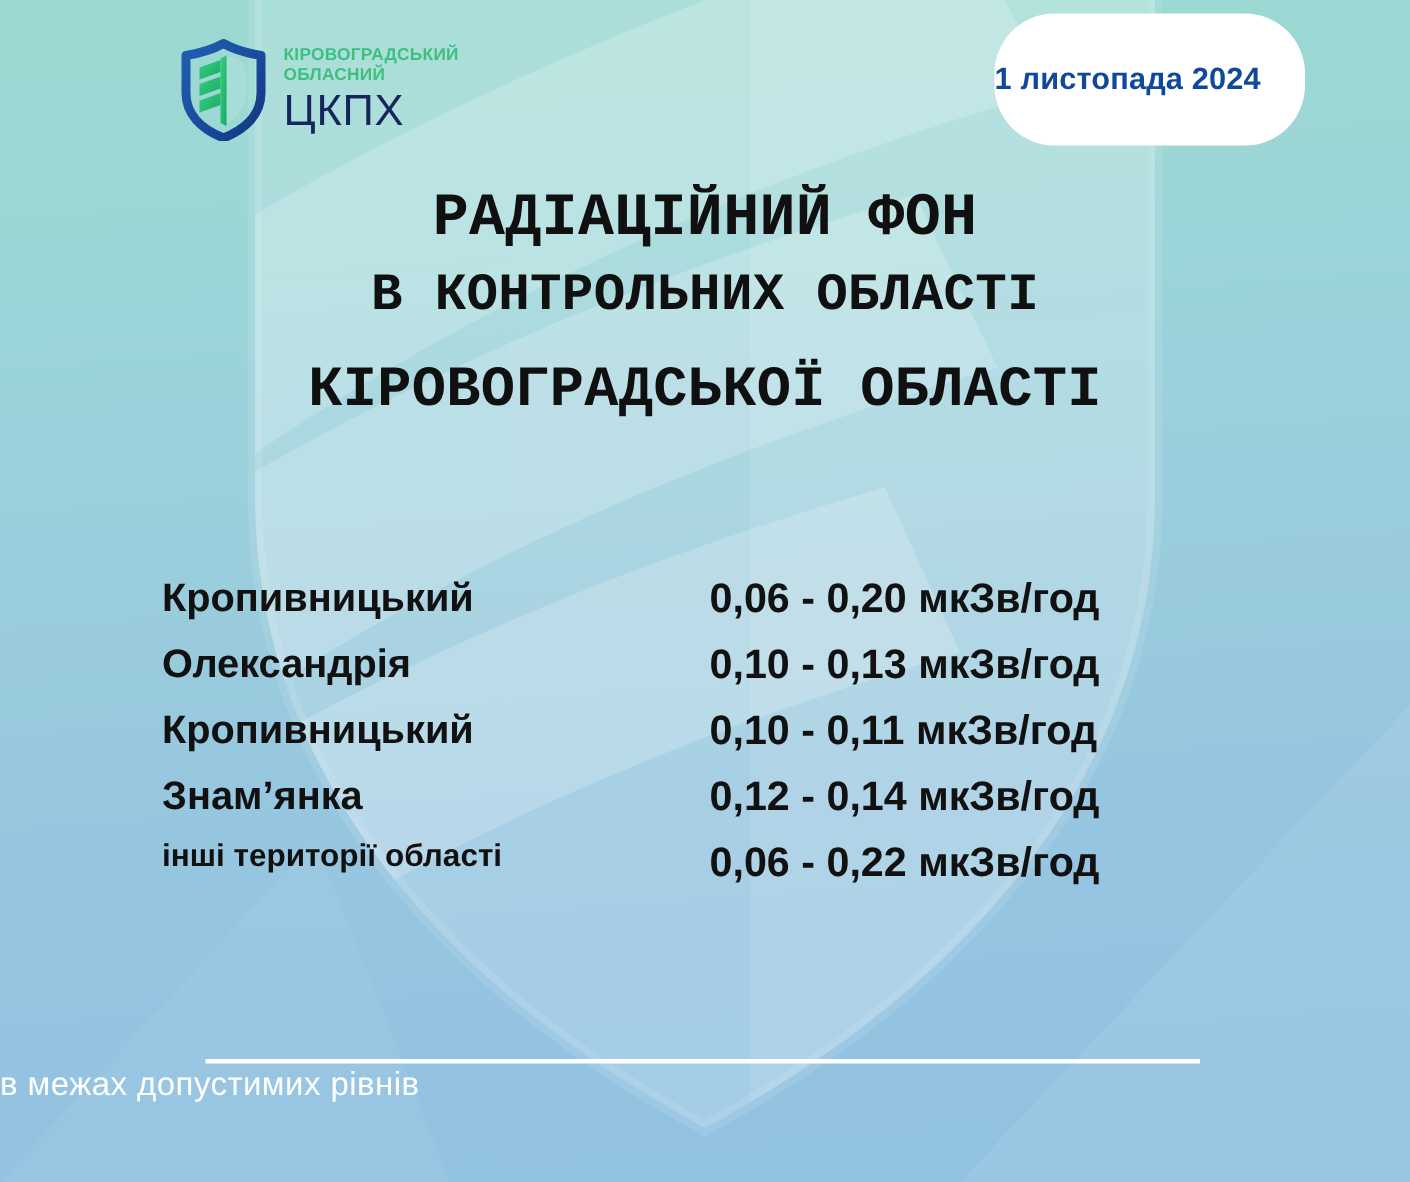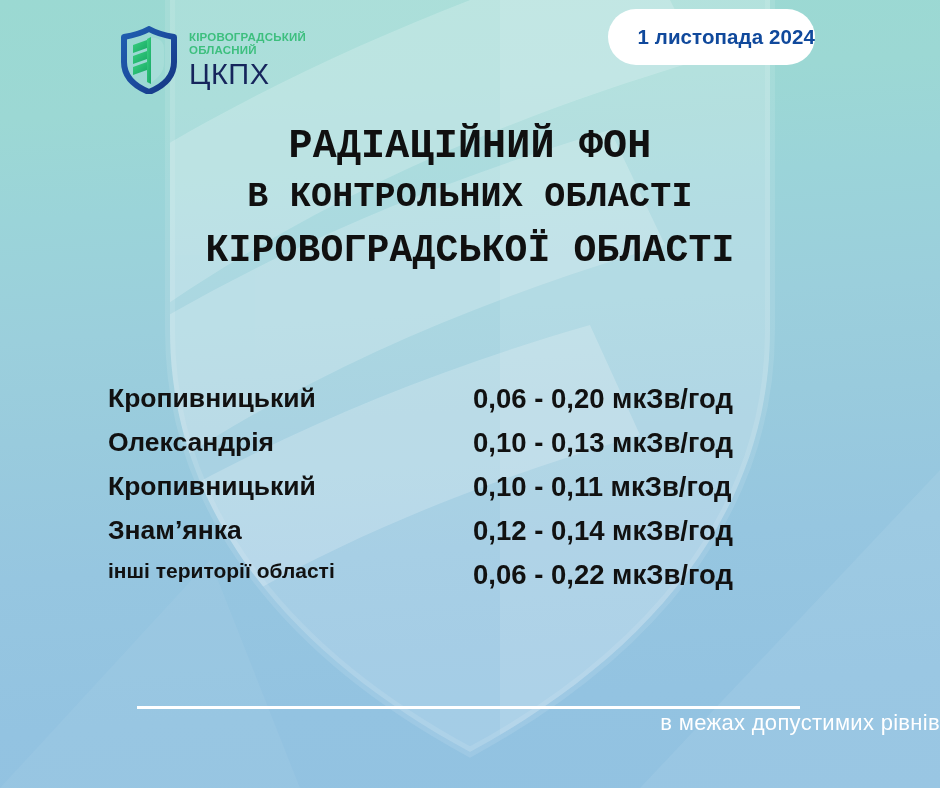"1 листопада 2024" .date-pill { height: 56px -> 88px; justify-content: flex-end -> flex-start; left: 608px -> 663px }
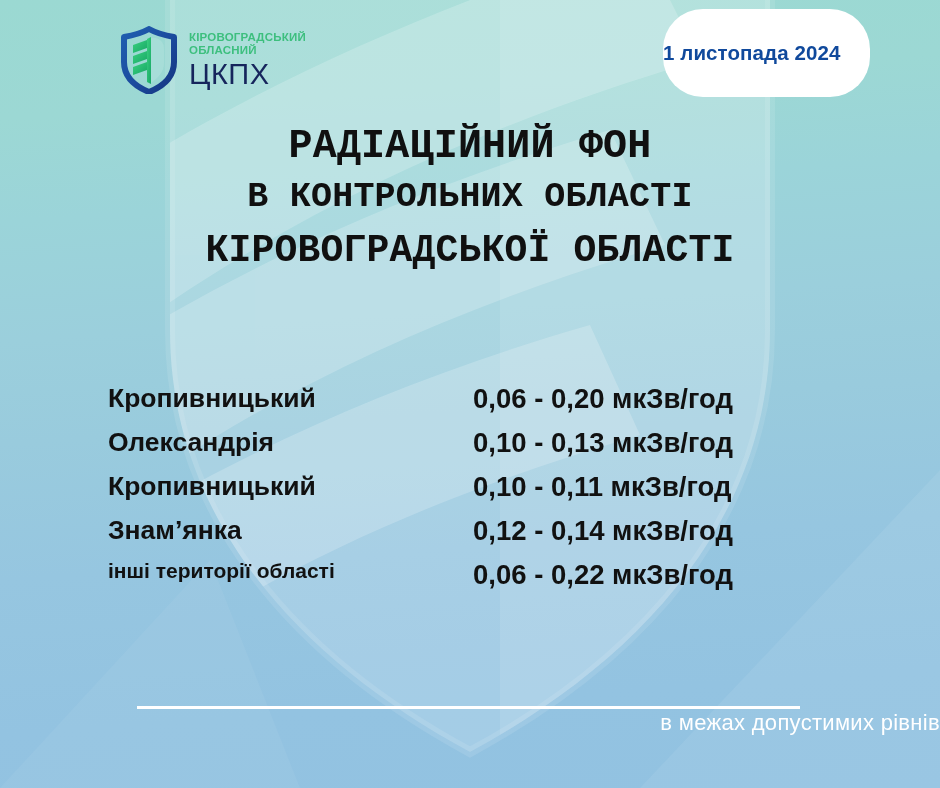"КІРОВОГРАДСЬКОЇ ОБЛАСТІ" .headline .ln3 { margin-top: 12px -> 22px }
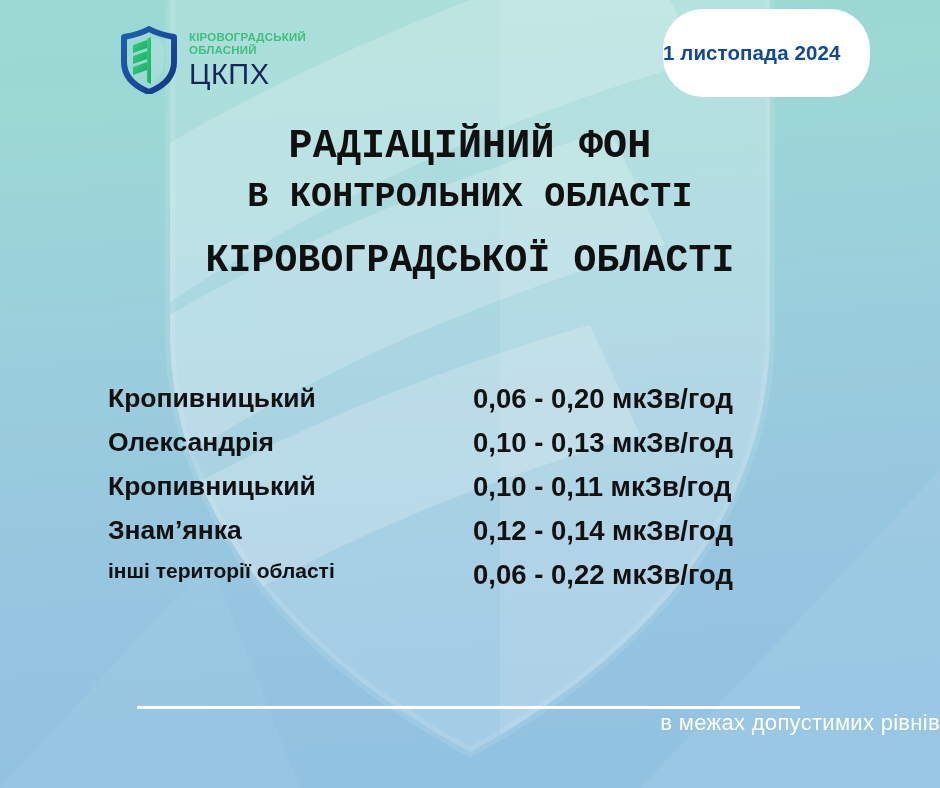"в межах допустимих рівнів" .footer-note { text-align: right -> left }
